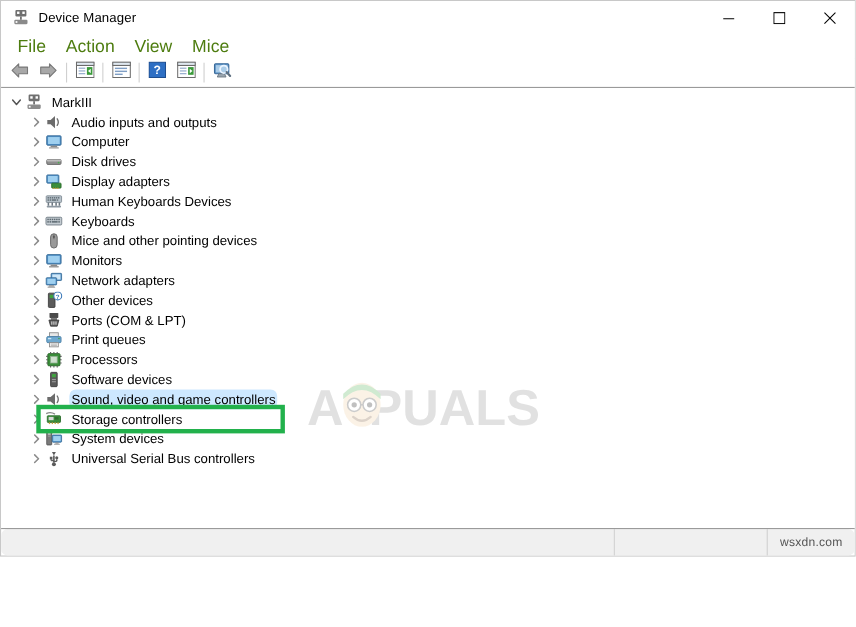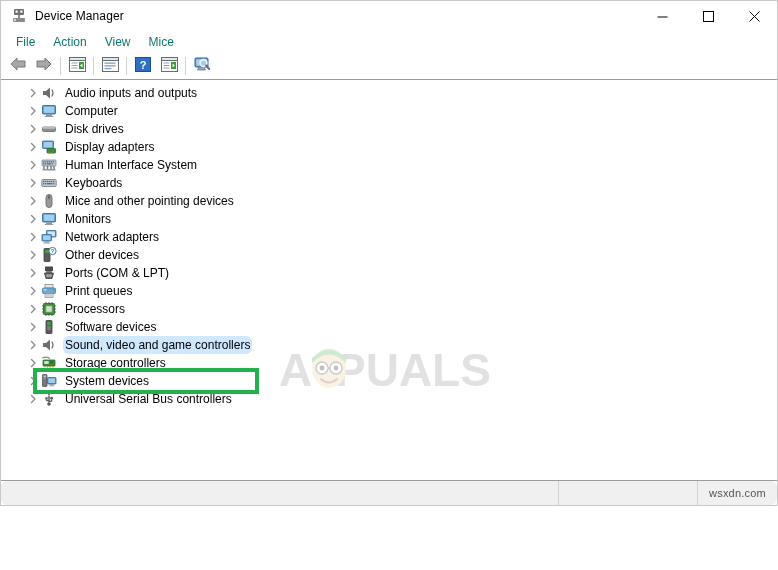"File" .menu-item { color: #0f766e -> #4d7c0f; font-size: 12px -> 16px }
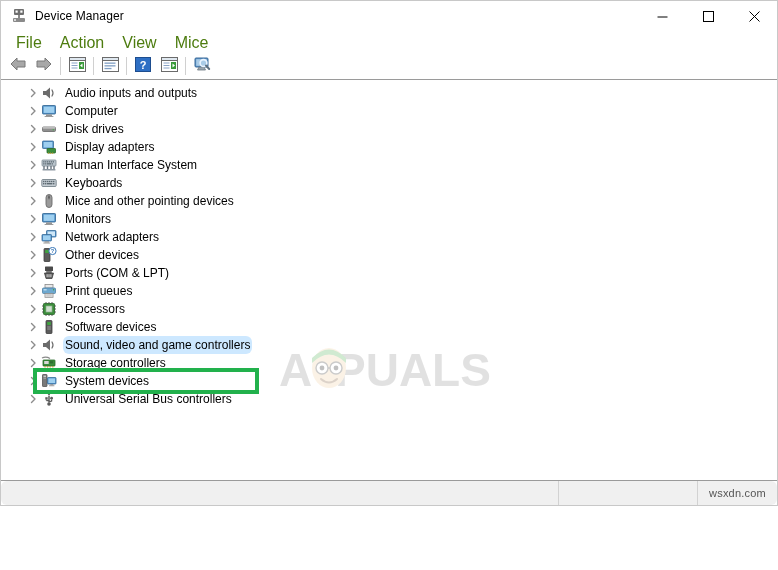"MarkIII" div.tree-row { html: none -> <div> <span> <svg> <path></path> </svg> </span> <span> <svg> <rect></rect> <rect></rect> <rect></rect> <rect></rect> <rect></rect> <rect></rect> </svg> </span> <span>MarkIII</span> </div> }
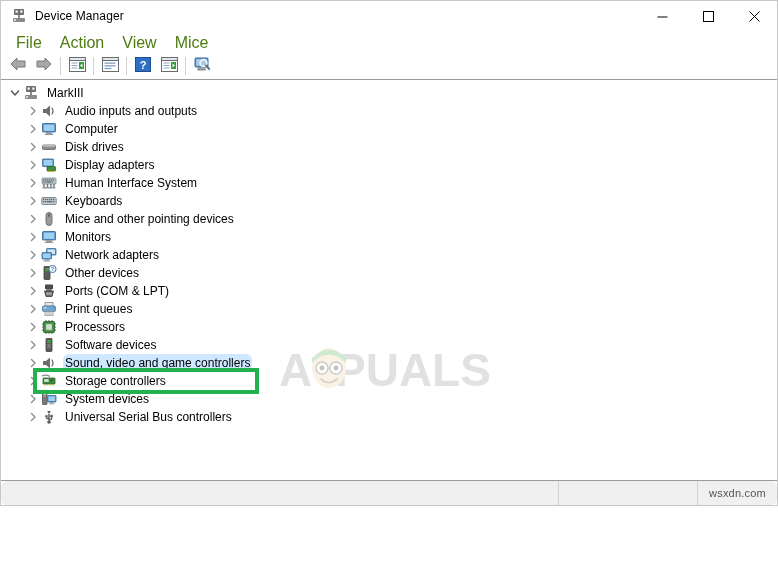"Human Interface System" span.node-label { text: Interface System -> Keyboards Devices }
